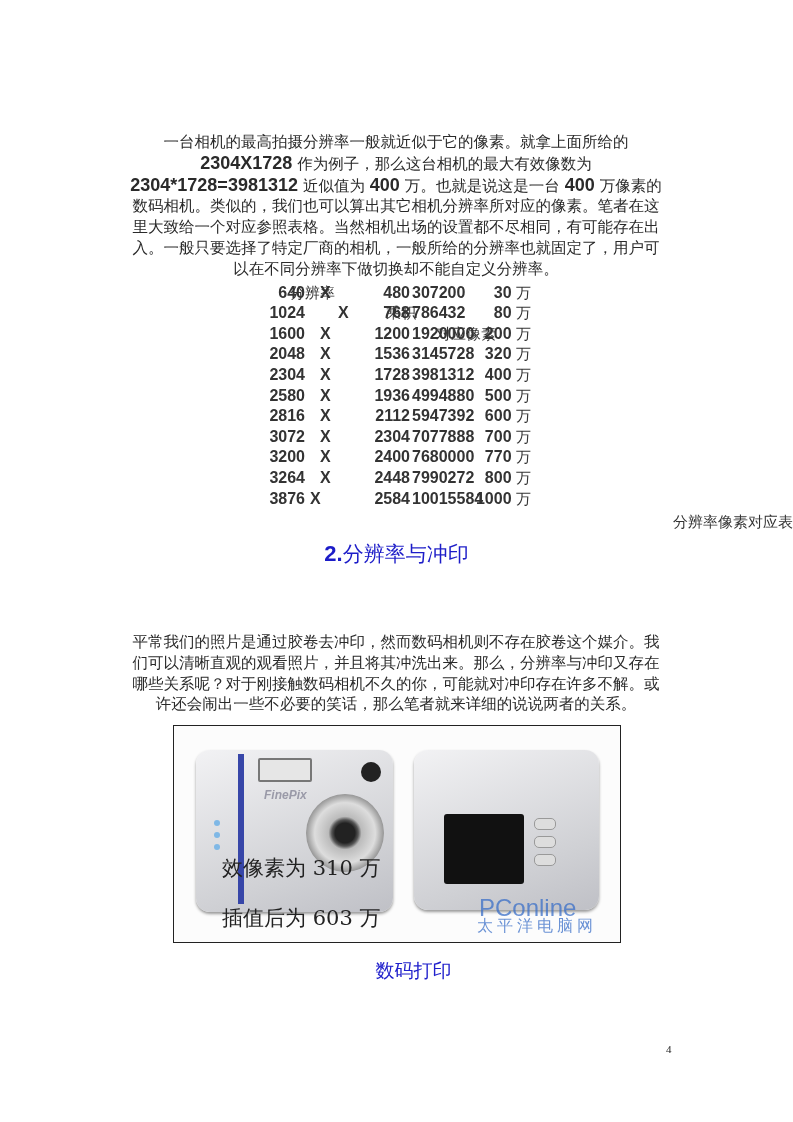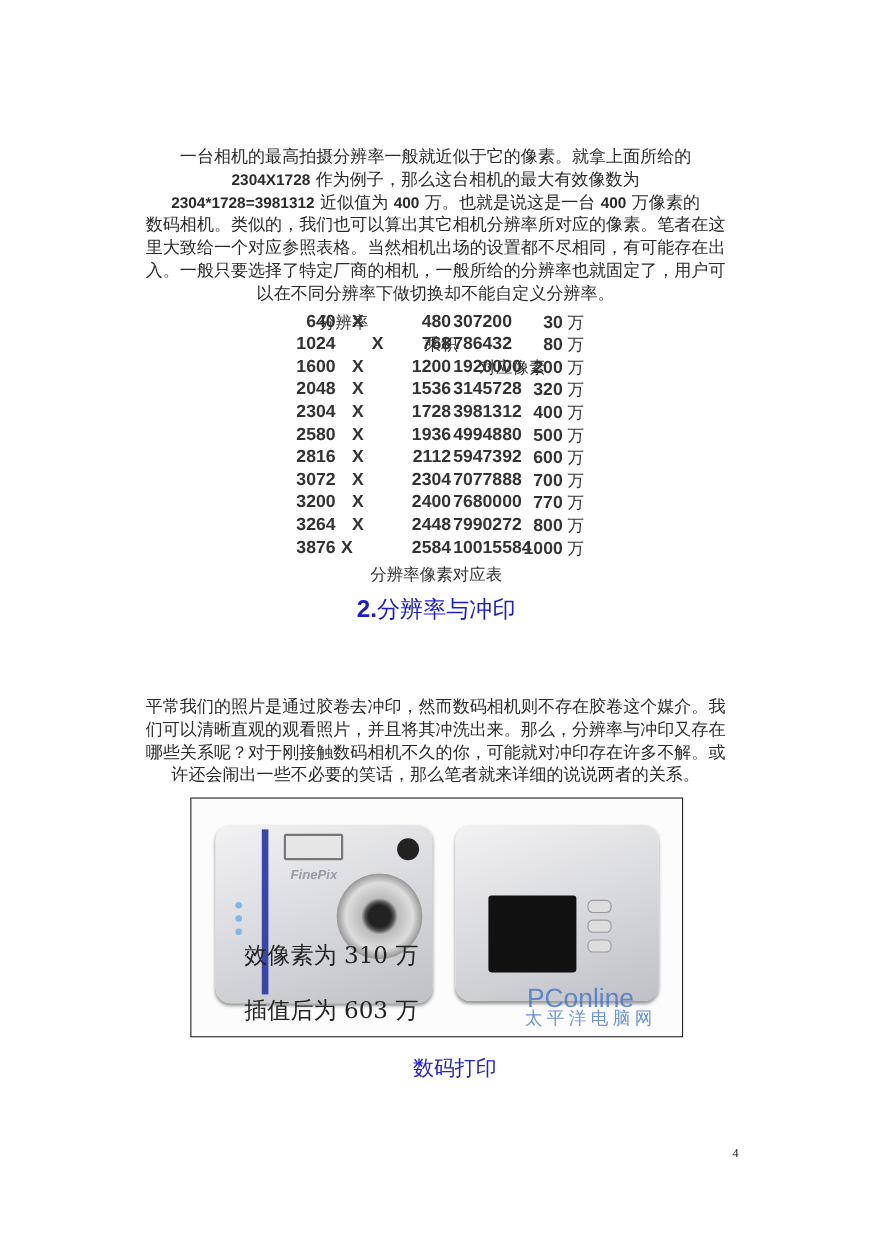"2304X1728" .para b { font-size: 14px -> 18px }
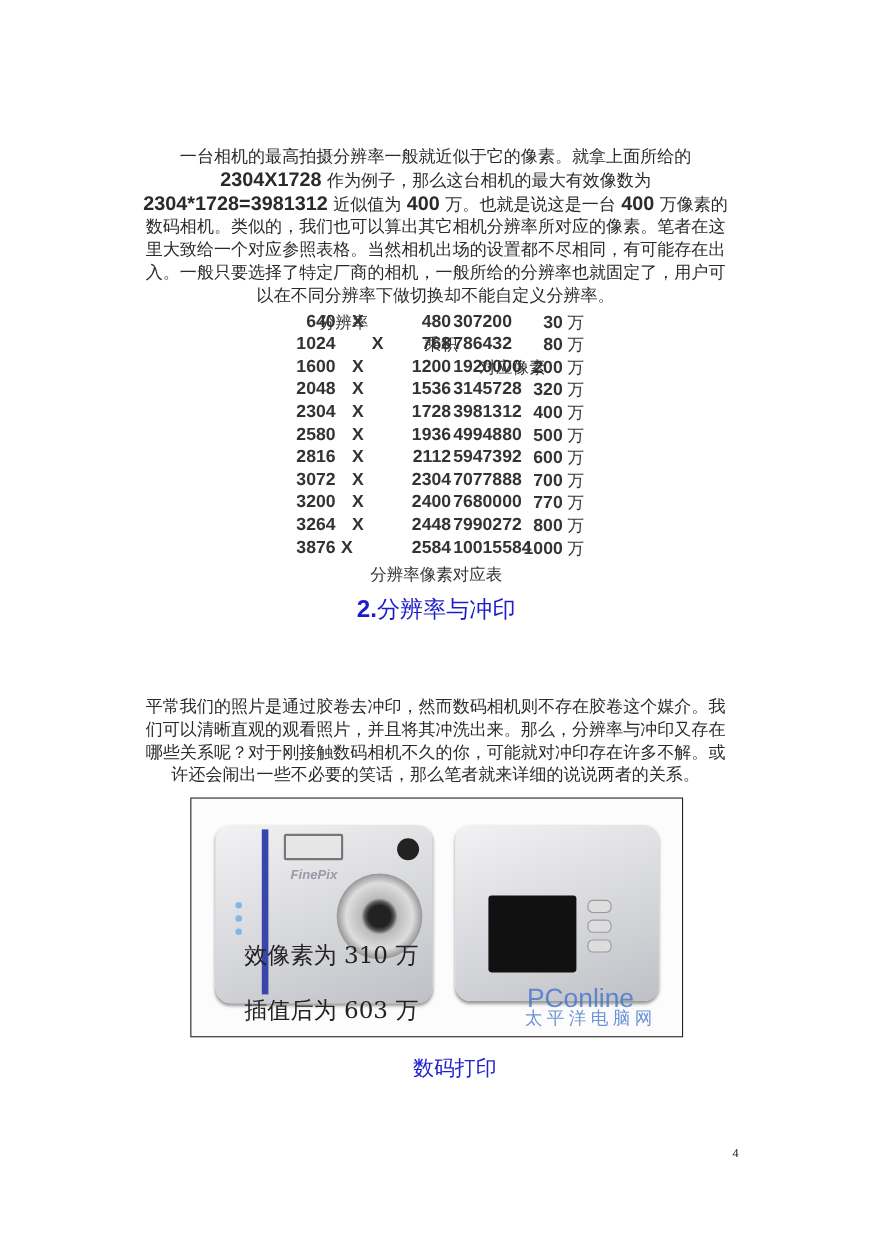"分辨率像素对应表" .caption { text-align: center -> right }
